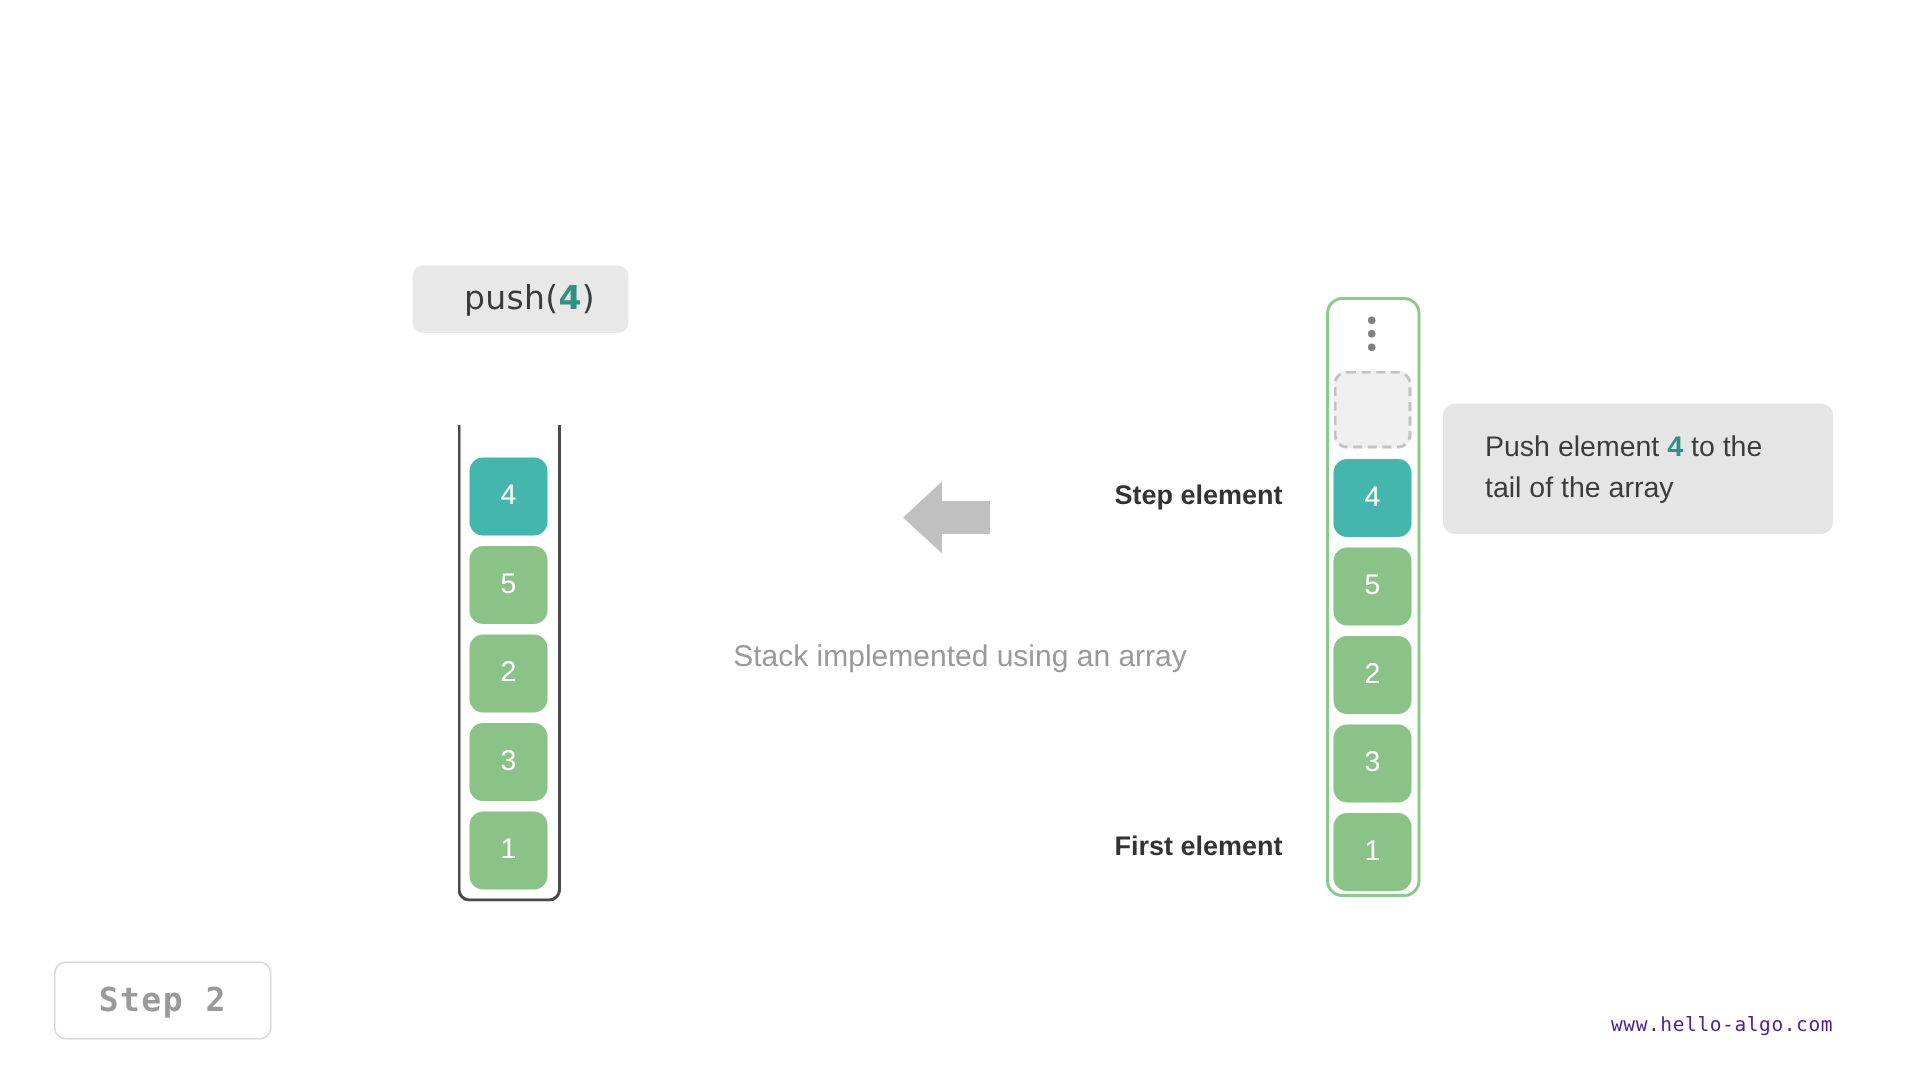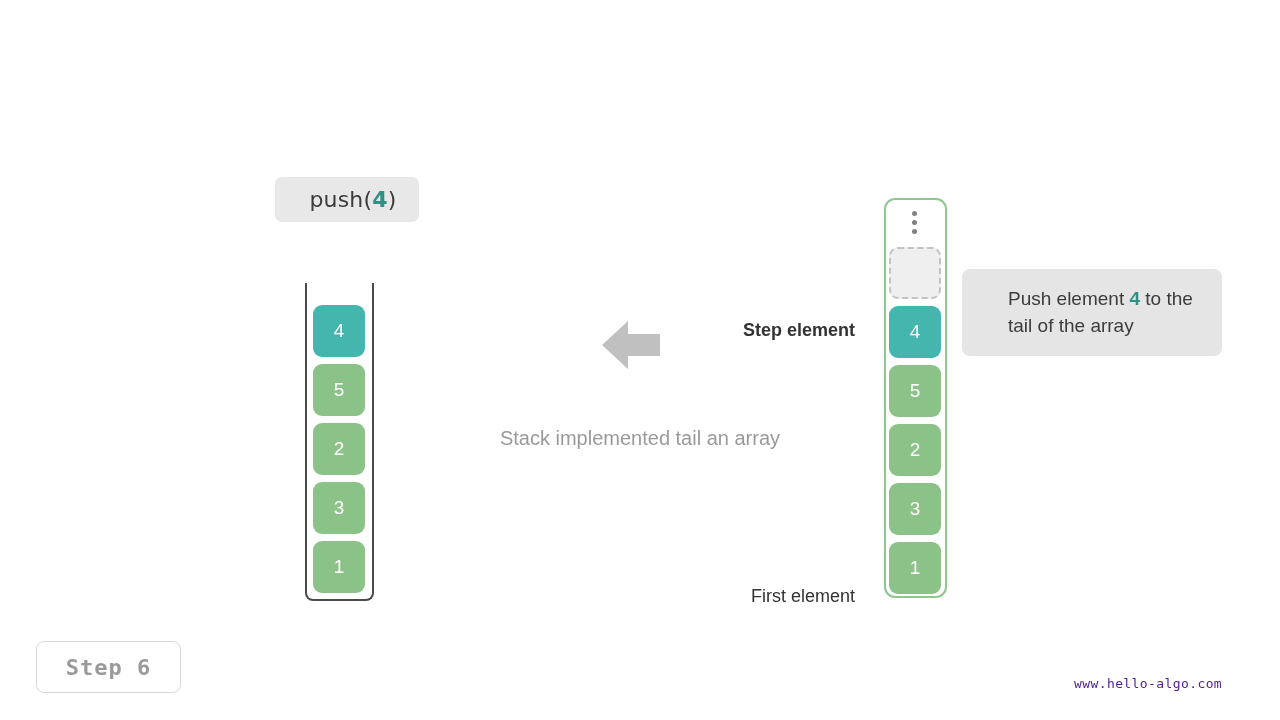"Push element 4 to the" #tooltip { padding: 16px 22px 0 46px -> 16px 22px 0 28px }
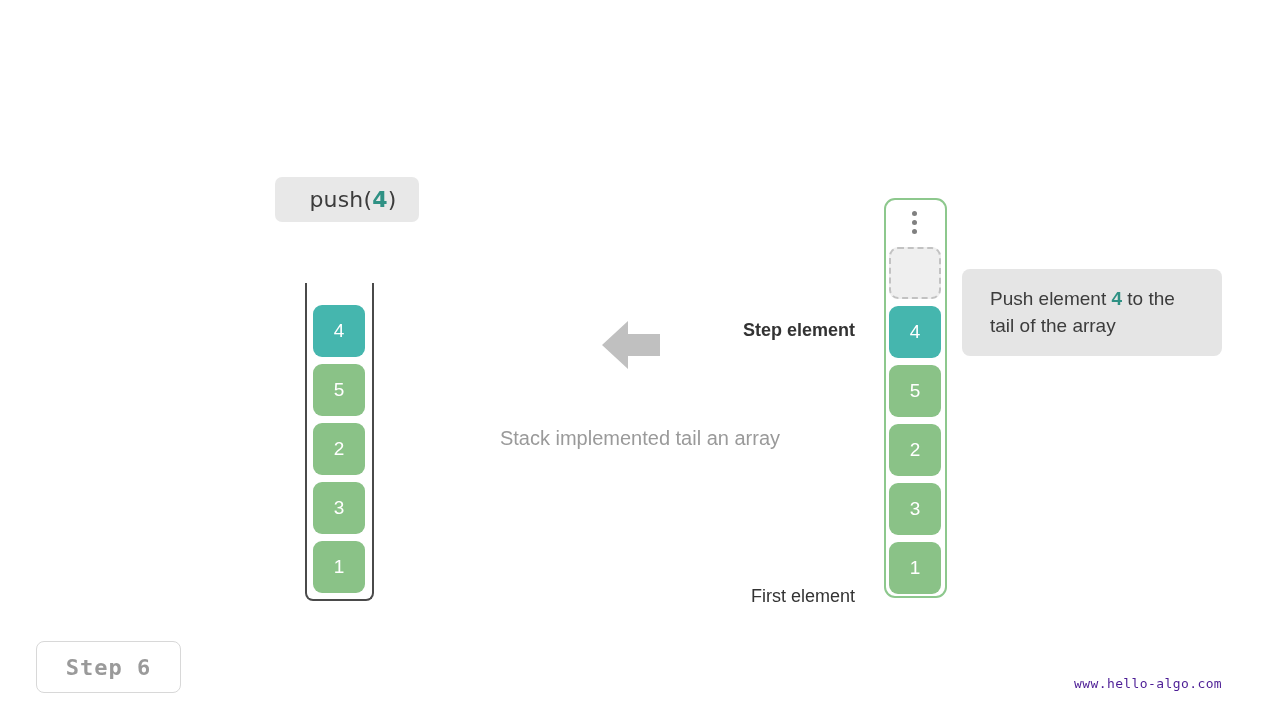"Stack implemented tail an array" div { text: tail -> using }
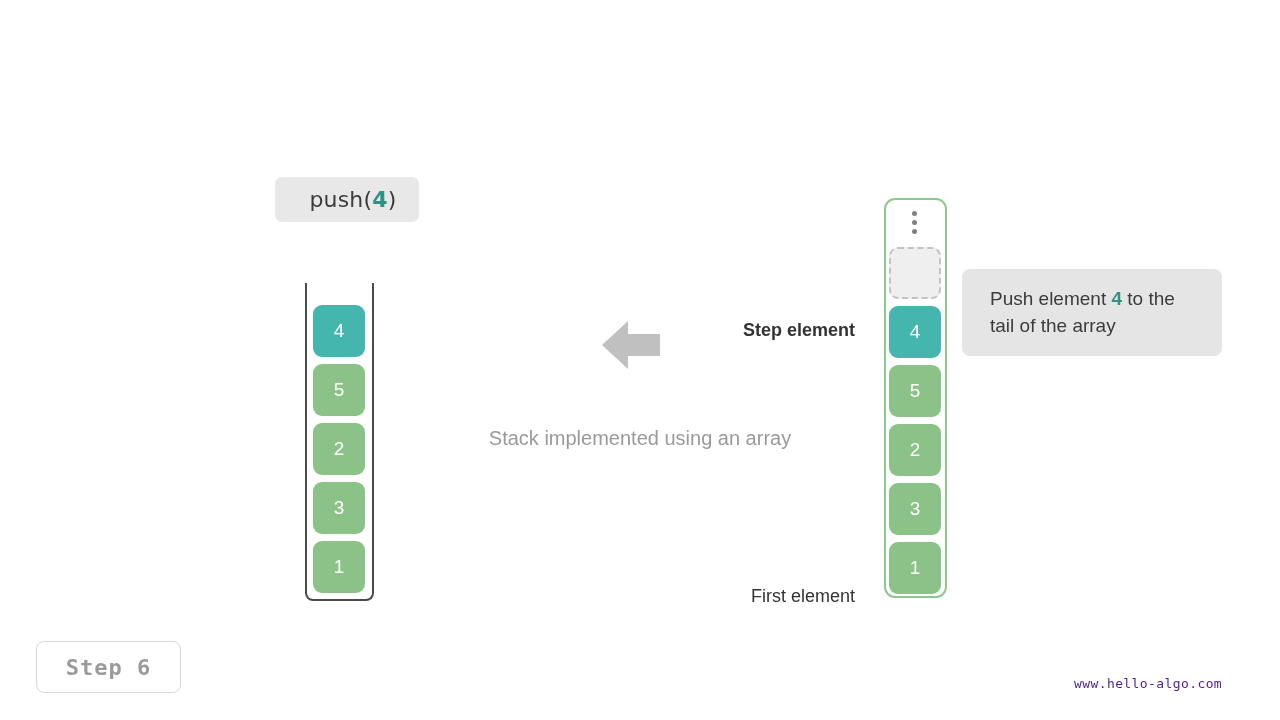"First element" #label-first { font-weight: normal -> bold; margin-top: 32px -> none }
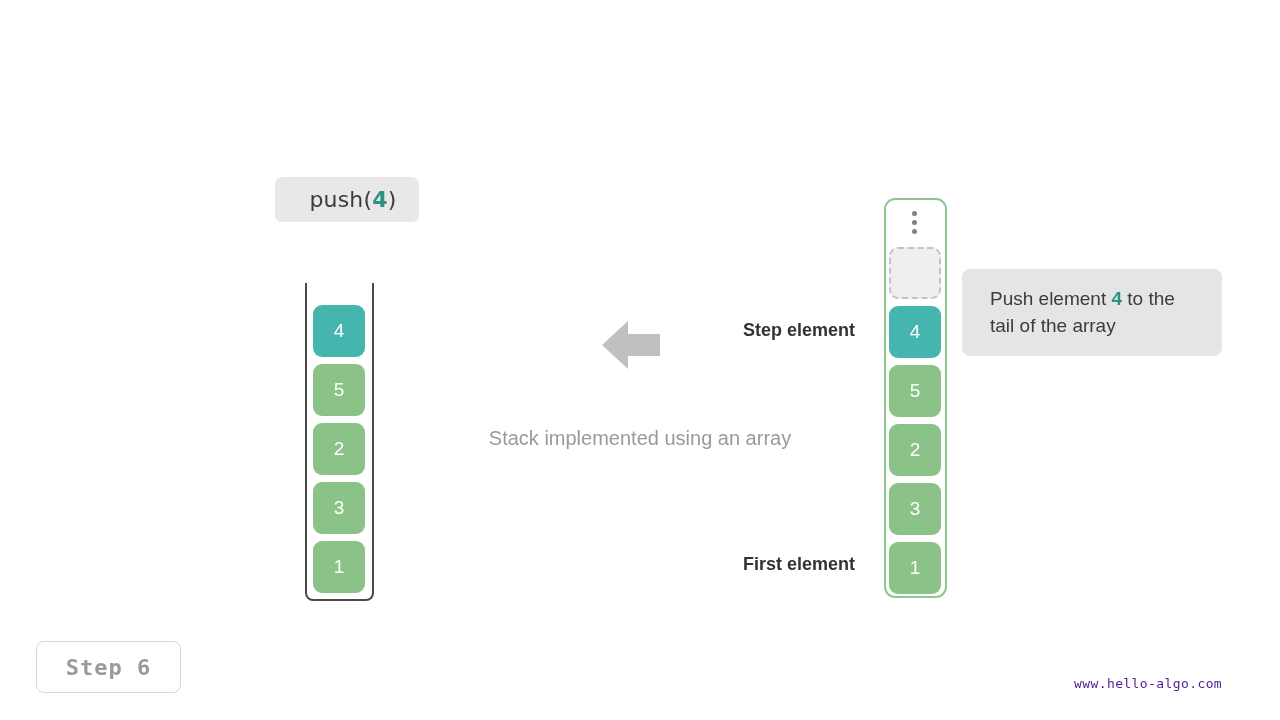"Step 6" div { text: 6 -> 2 }
